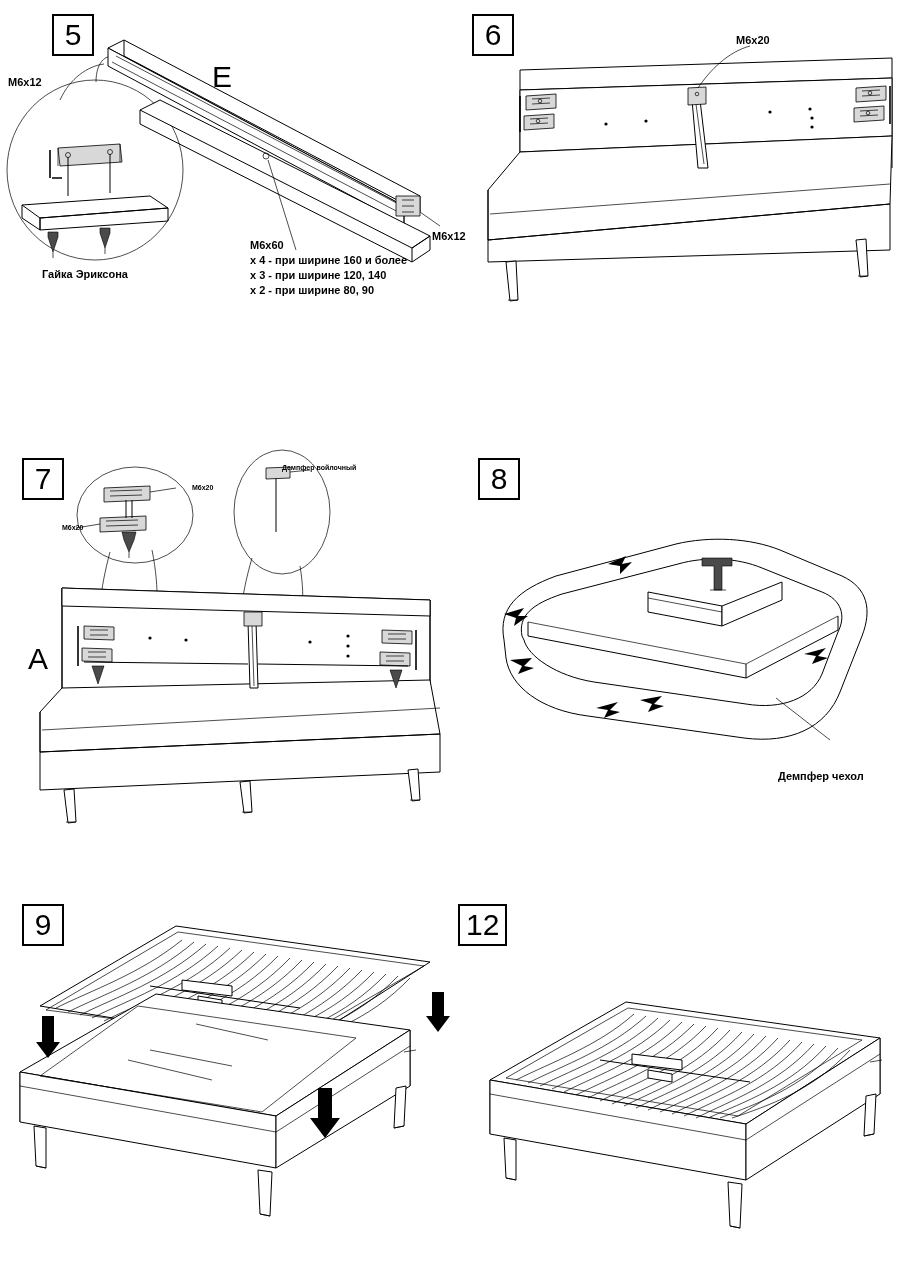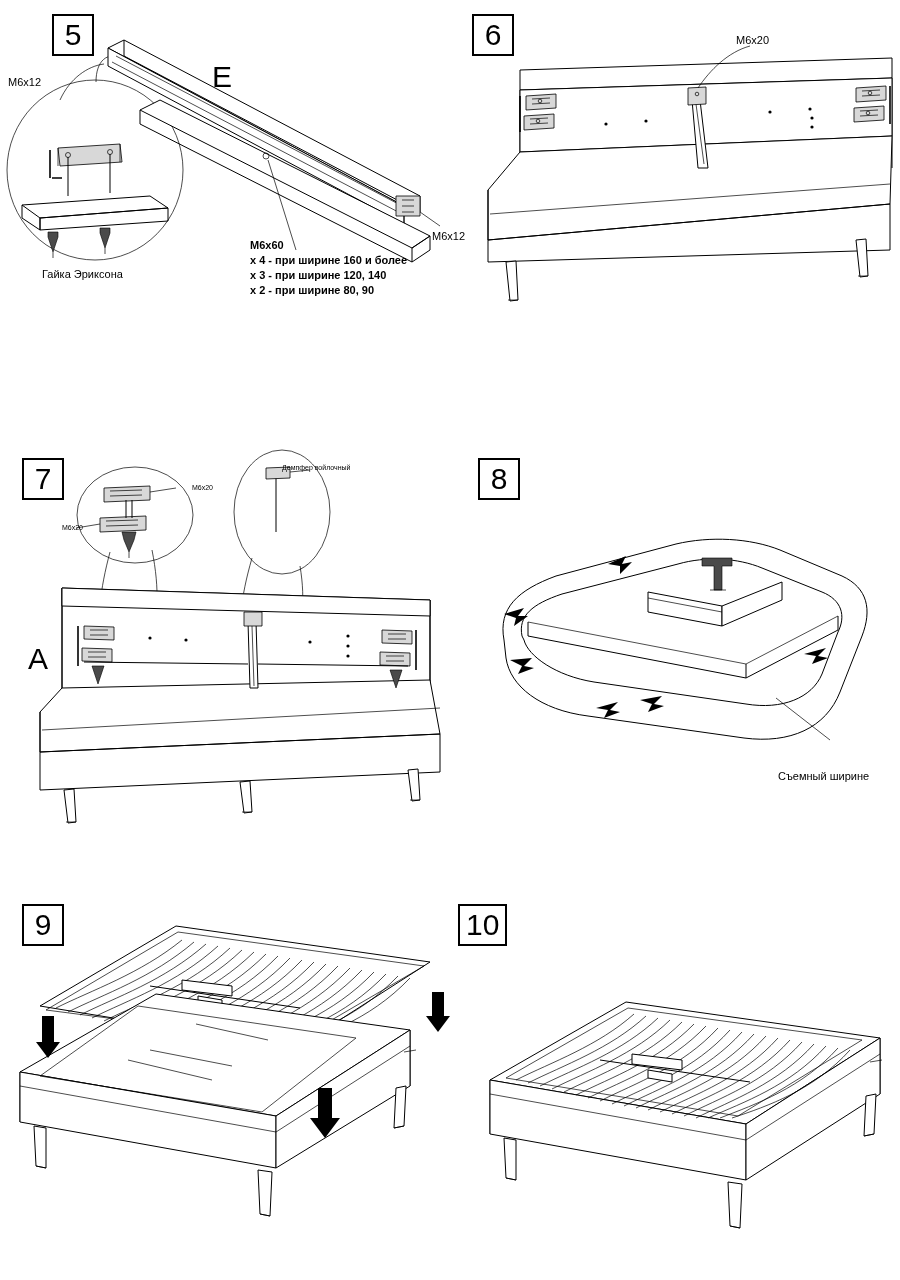"M6x20" .label { font-weight: normal -> bold }
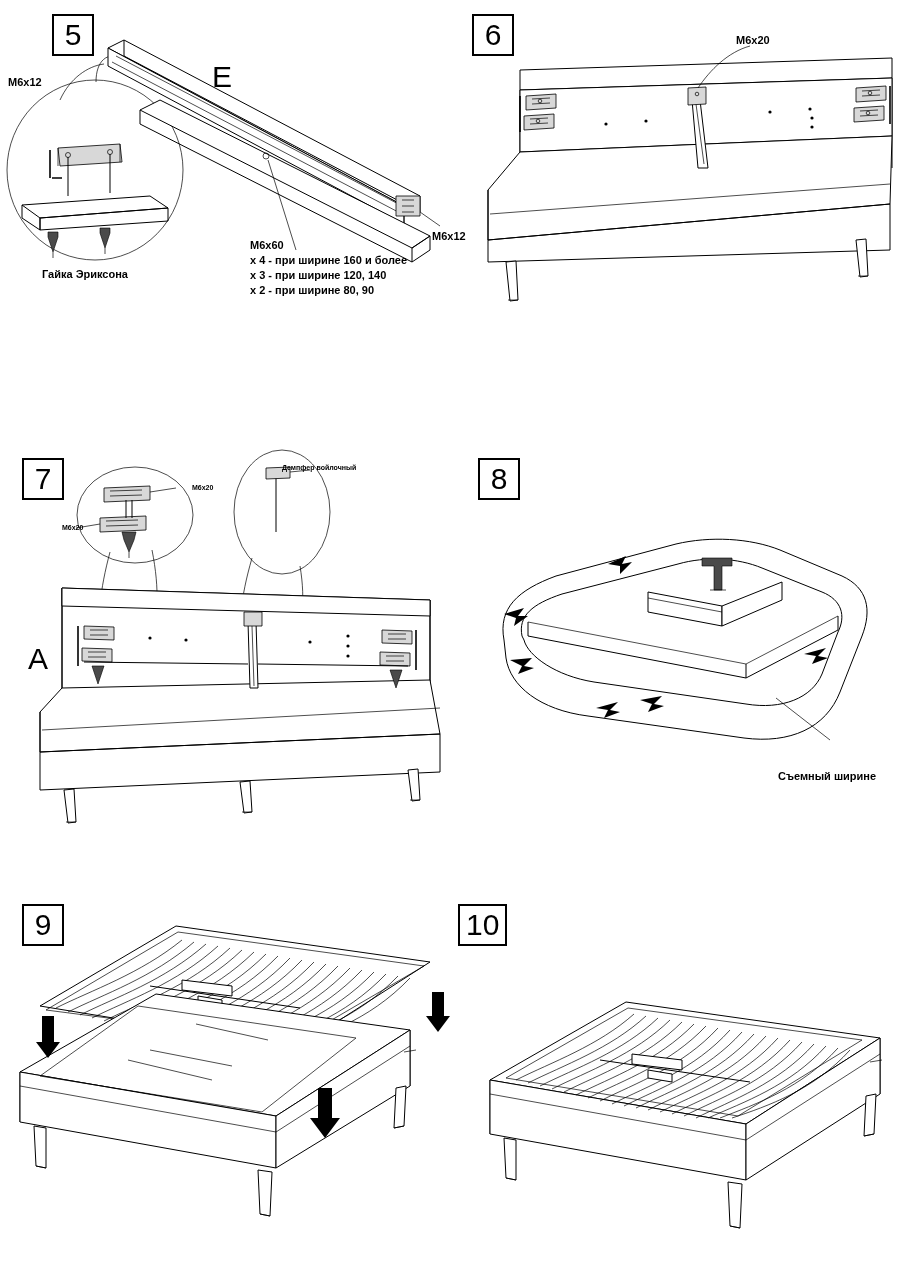"Съемный ширине" div.label { text: Съемный ширине -> Демпфер чехол }
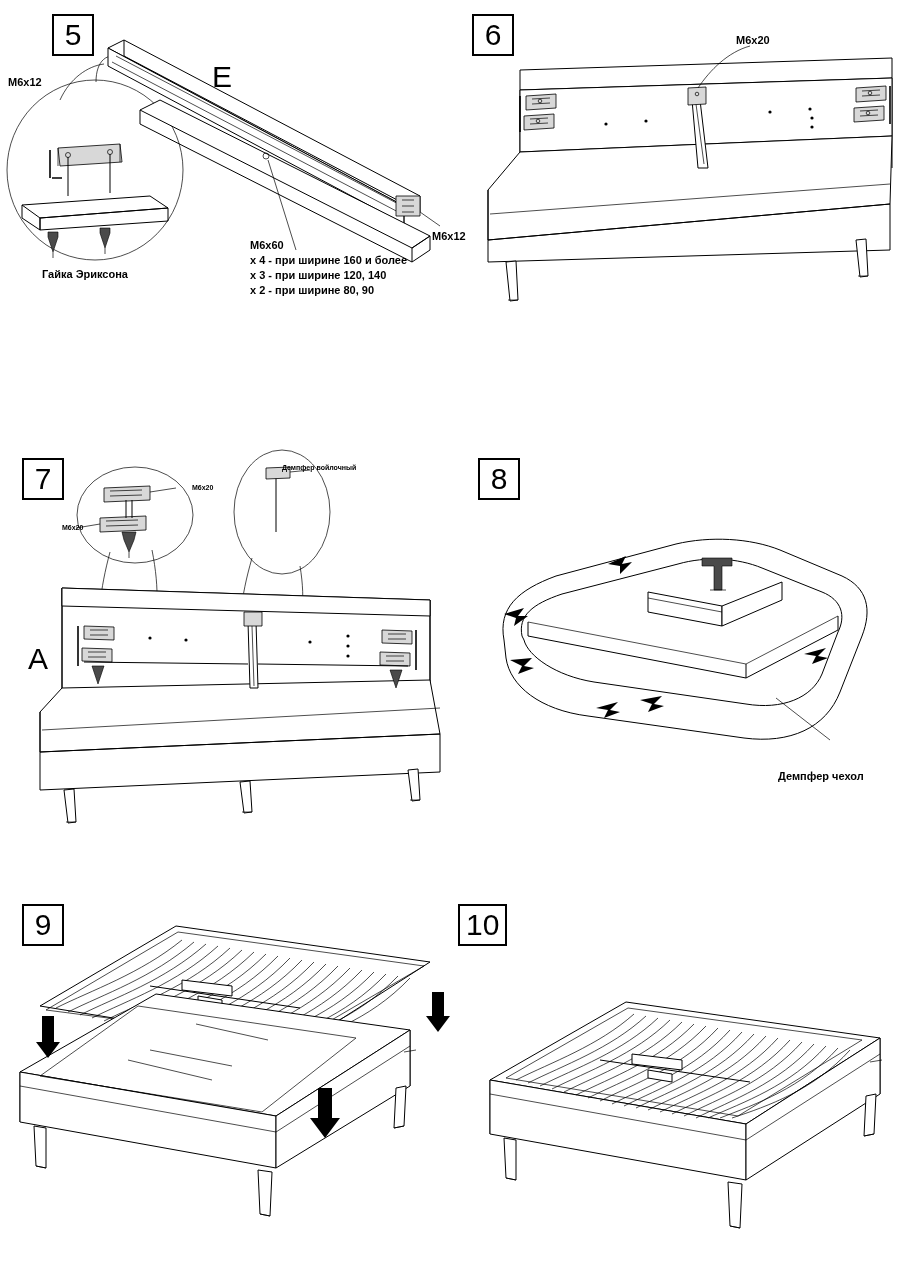"10" div.step-num { text: 10 -> 12 }
